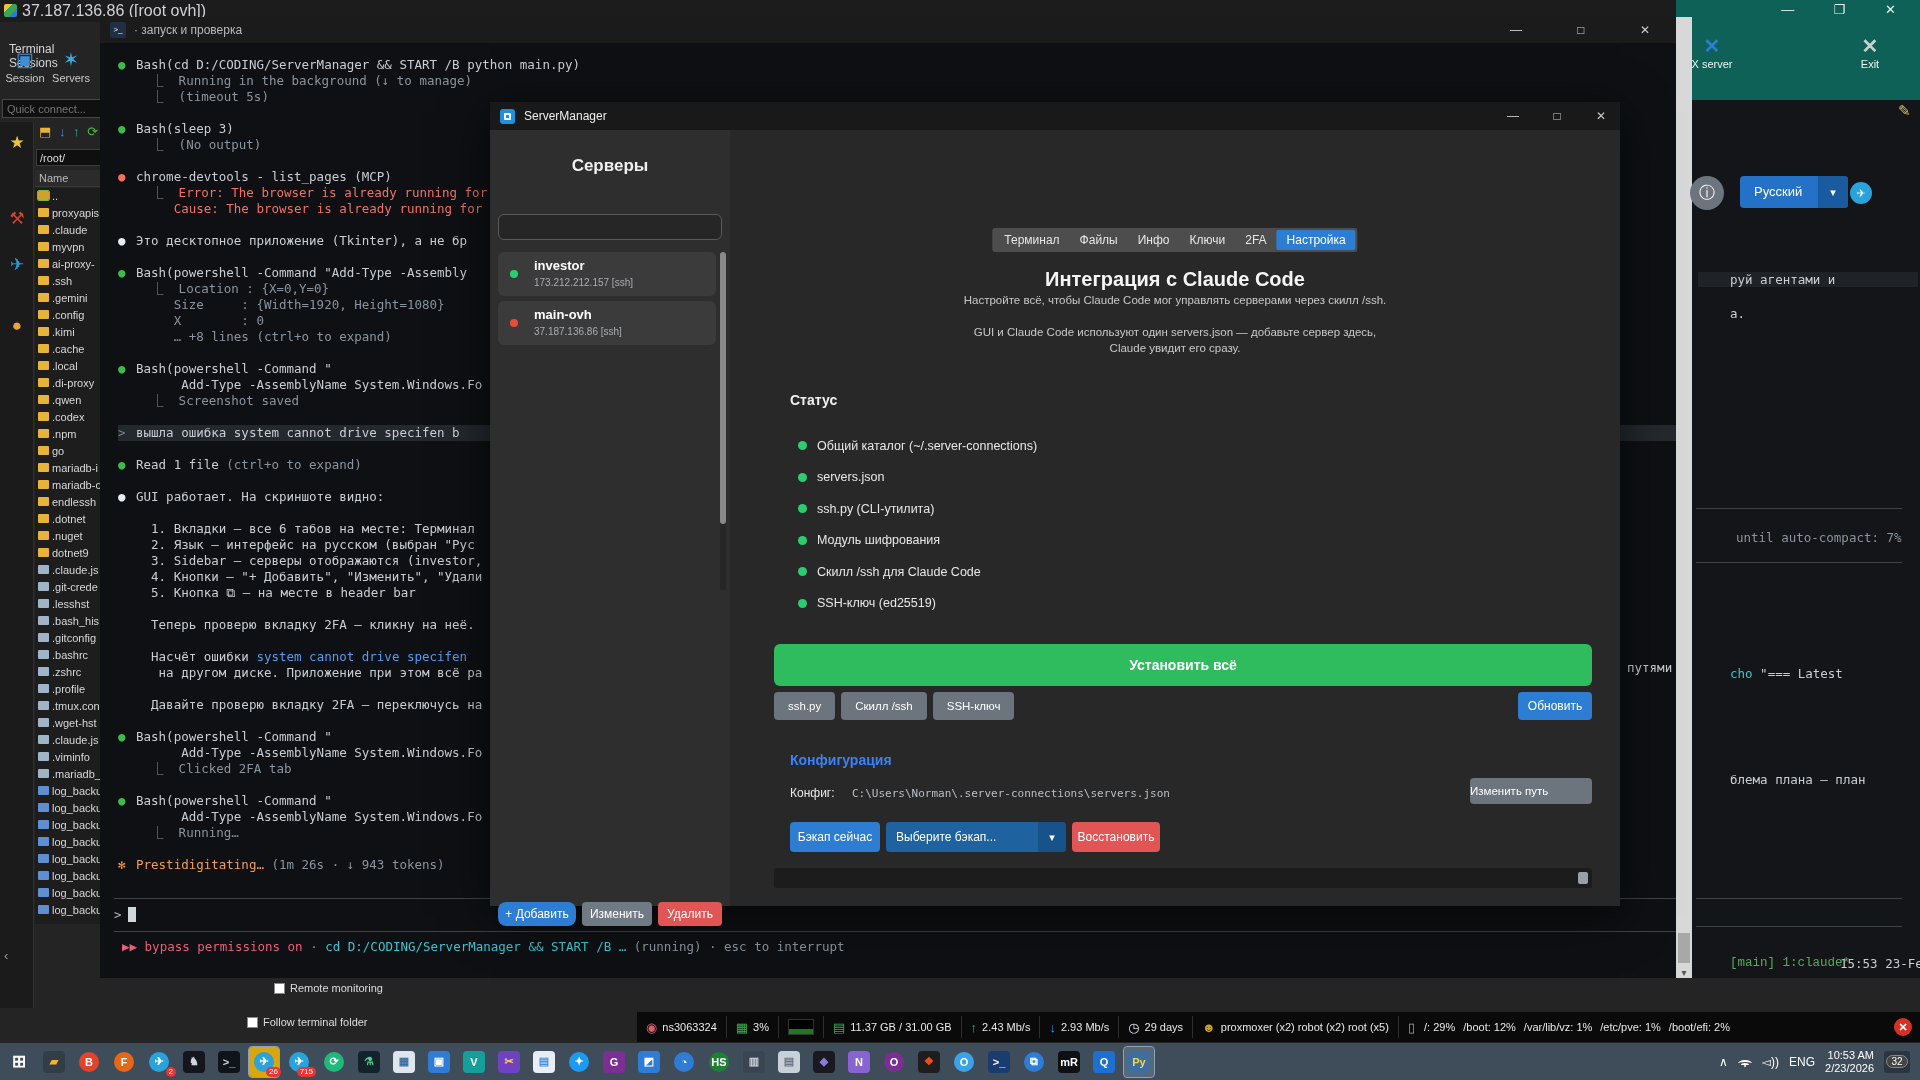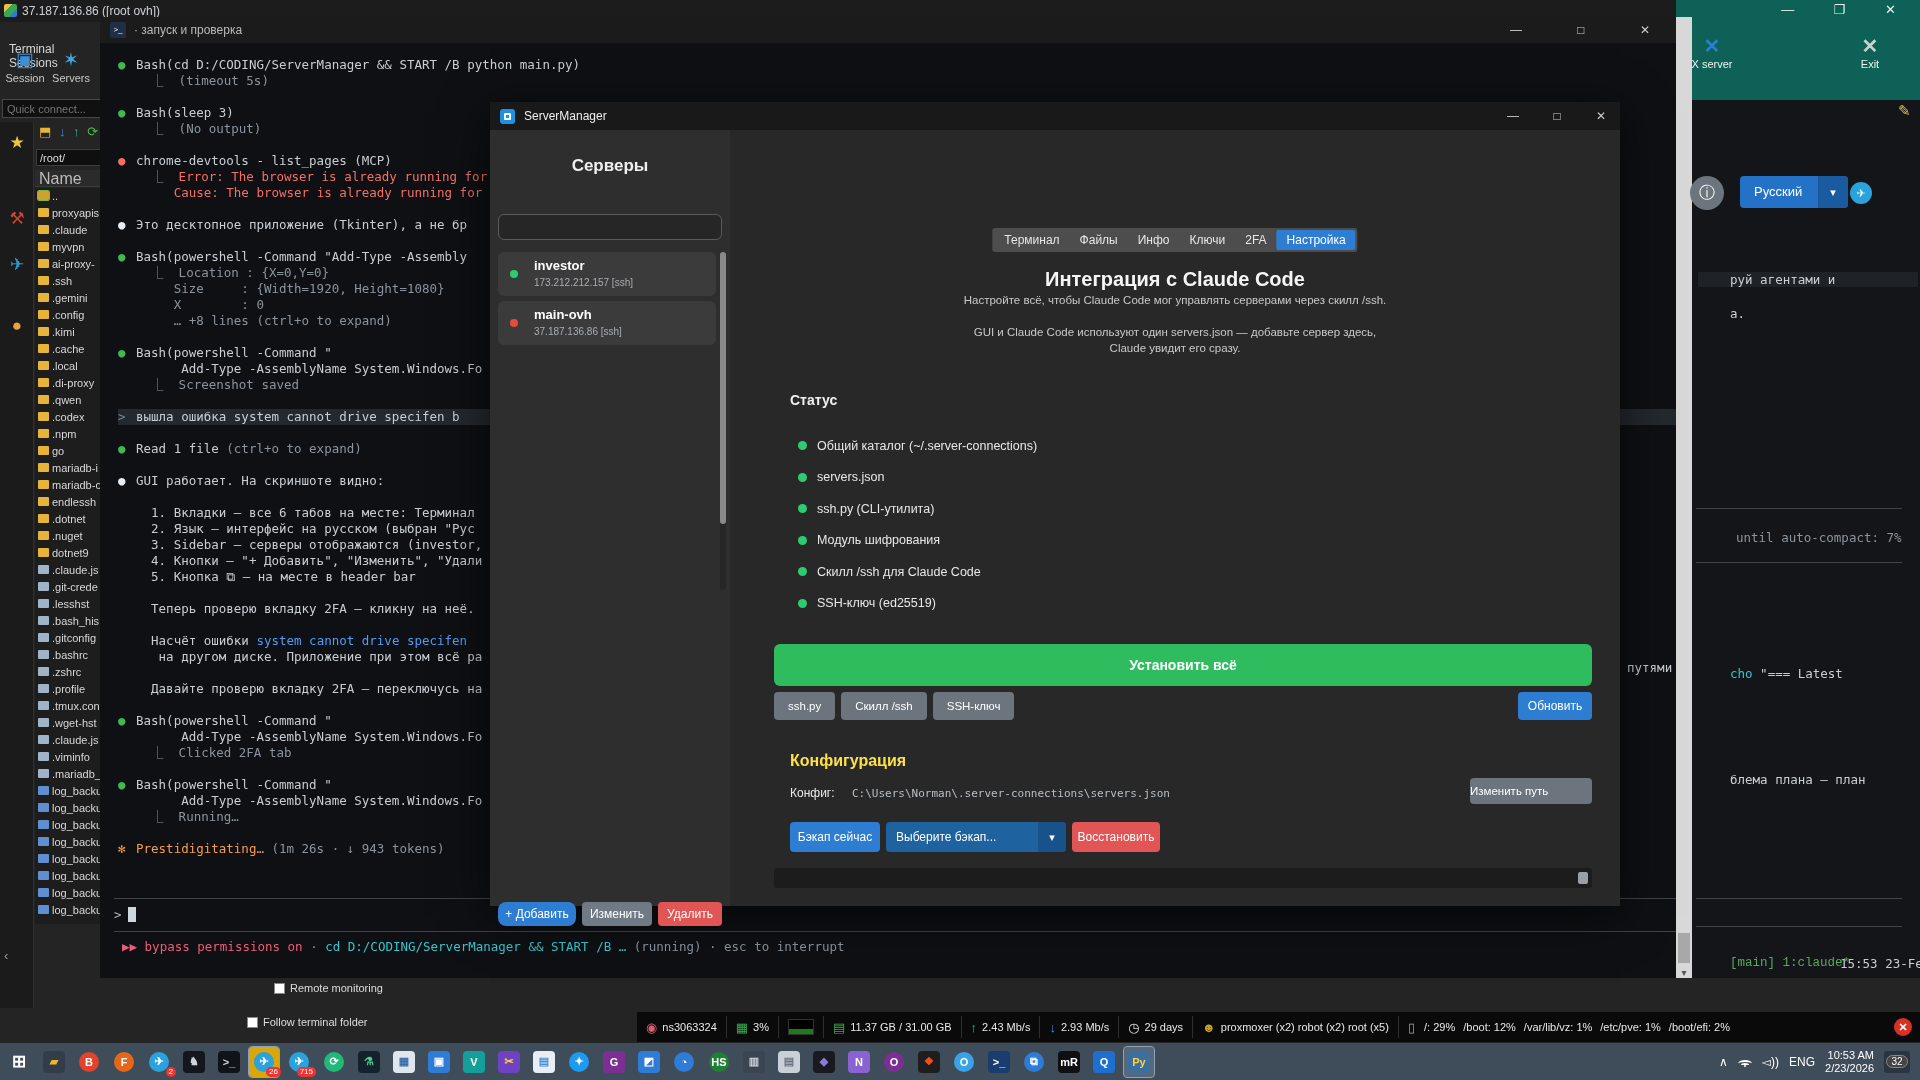"37.187.136.86 ([root ovh])" #moba-title { font-size: 12px -> 16px }
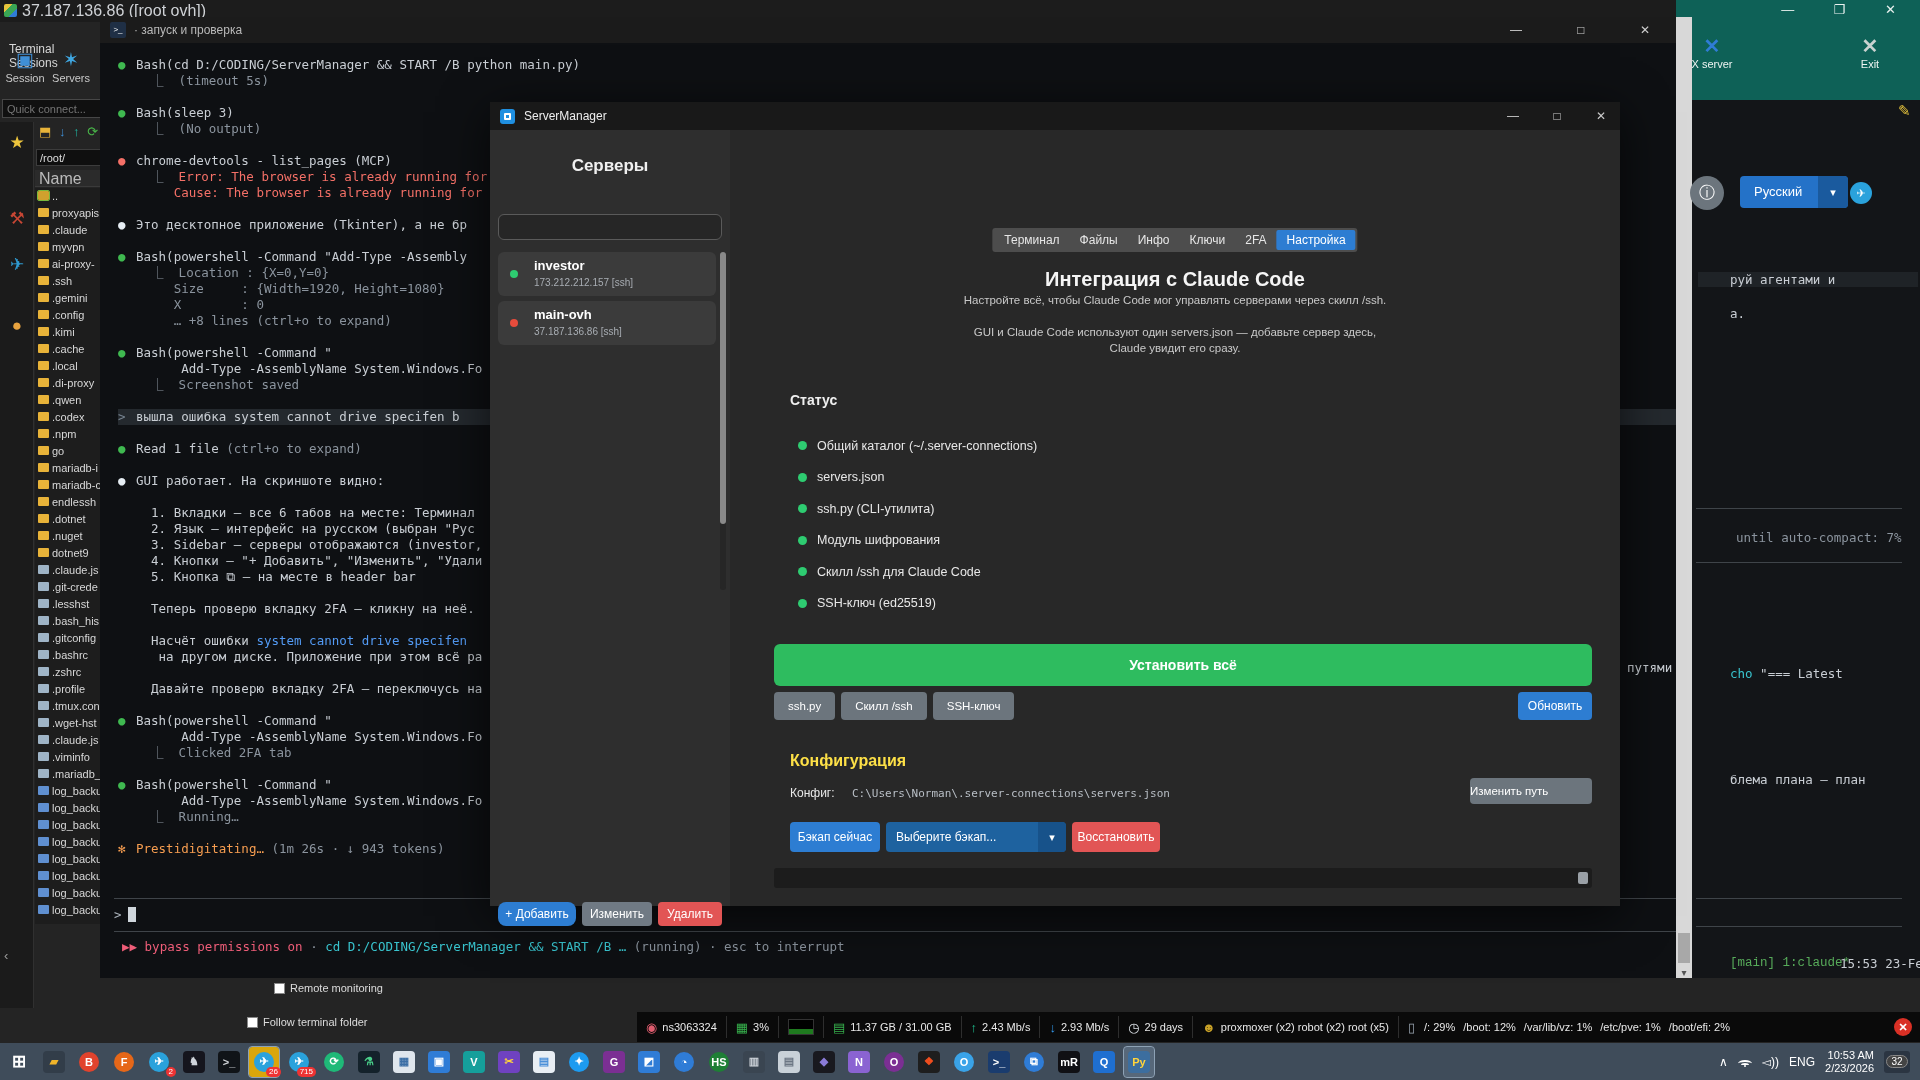"⎿ Running in the background" div.tline { html: none -> <div><span> </span><span> ⎿ Running in the background (↓ to manage)</span></div> }
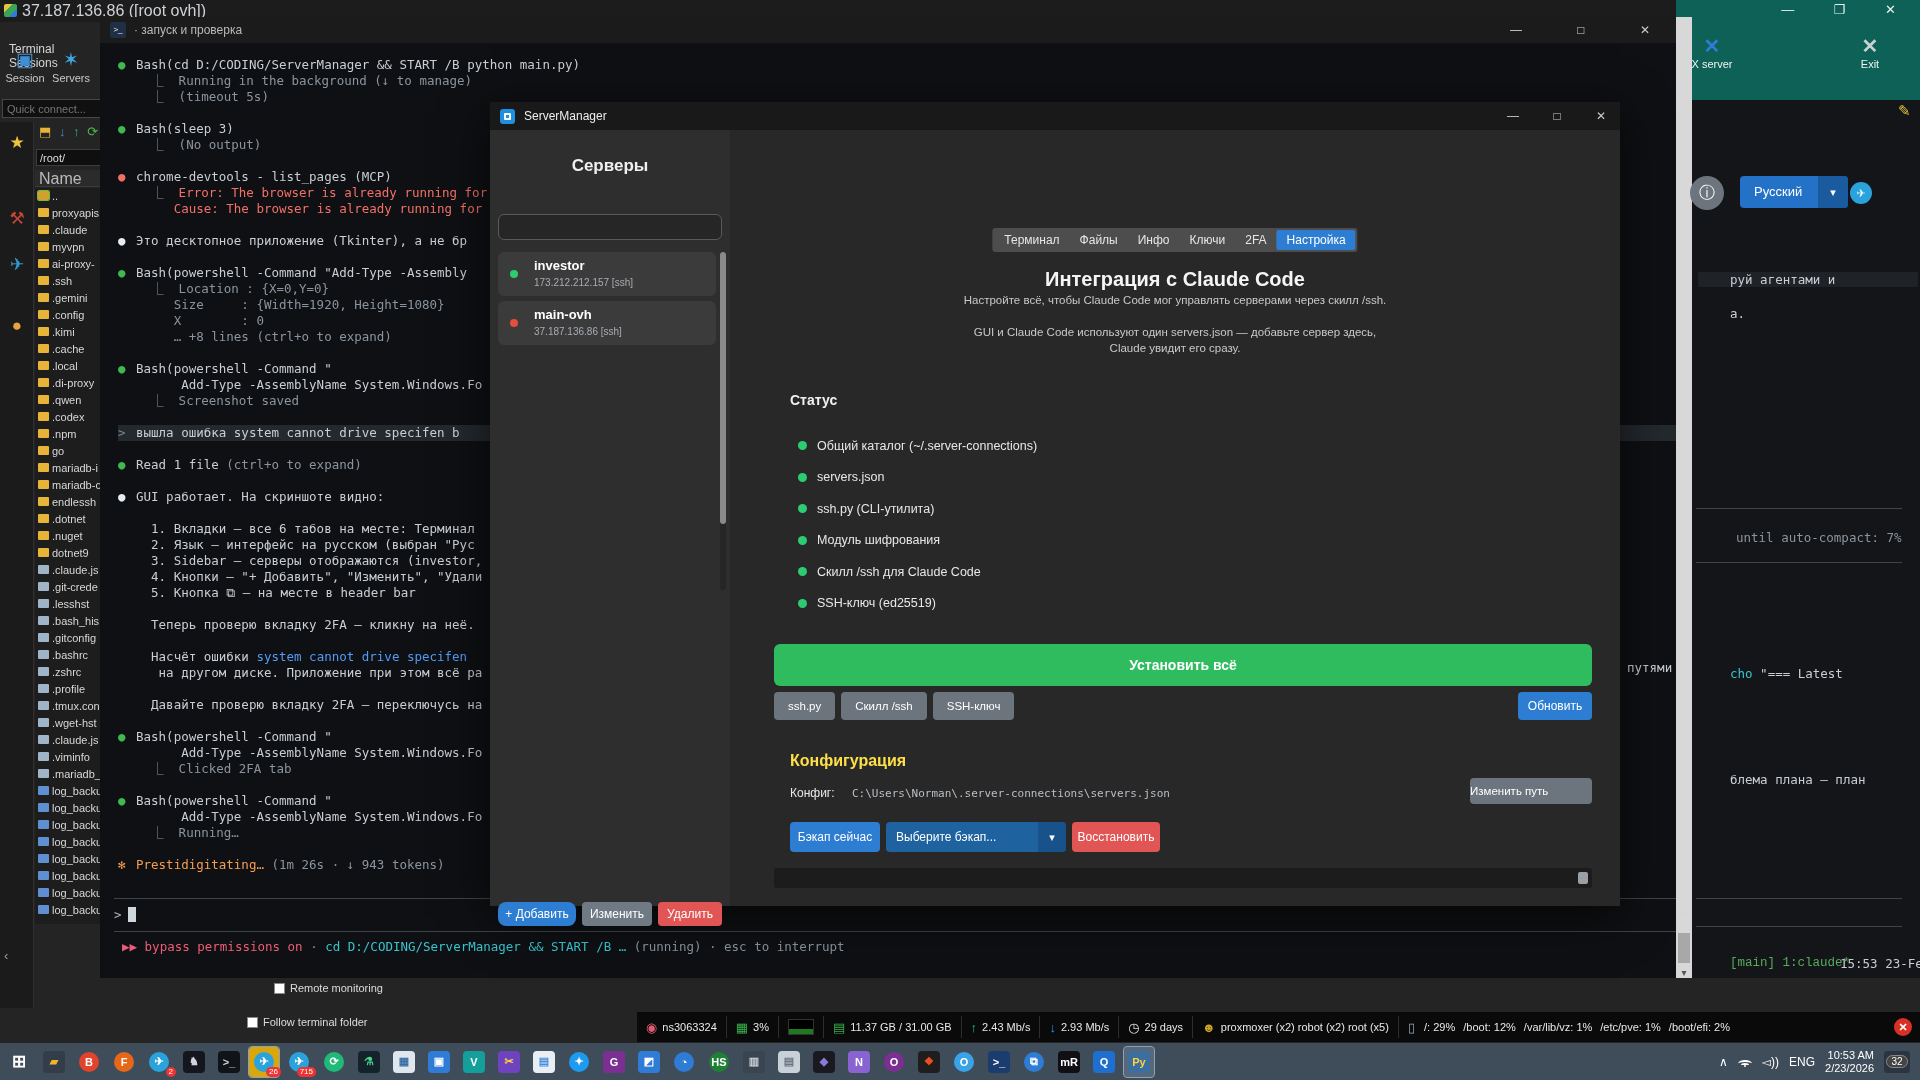"Name" #name-hdr { font-size: 16px -> 11px }
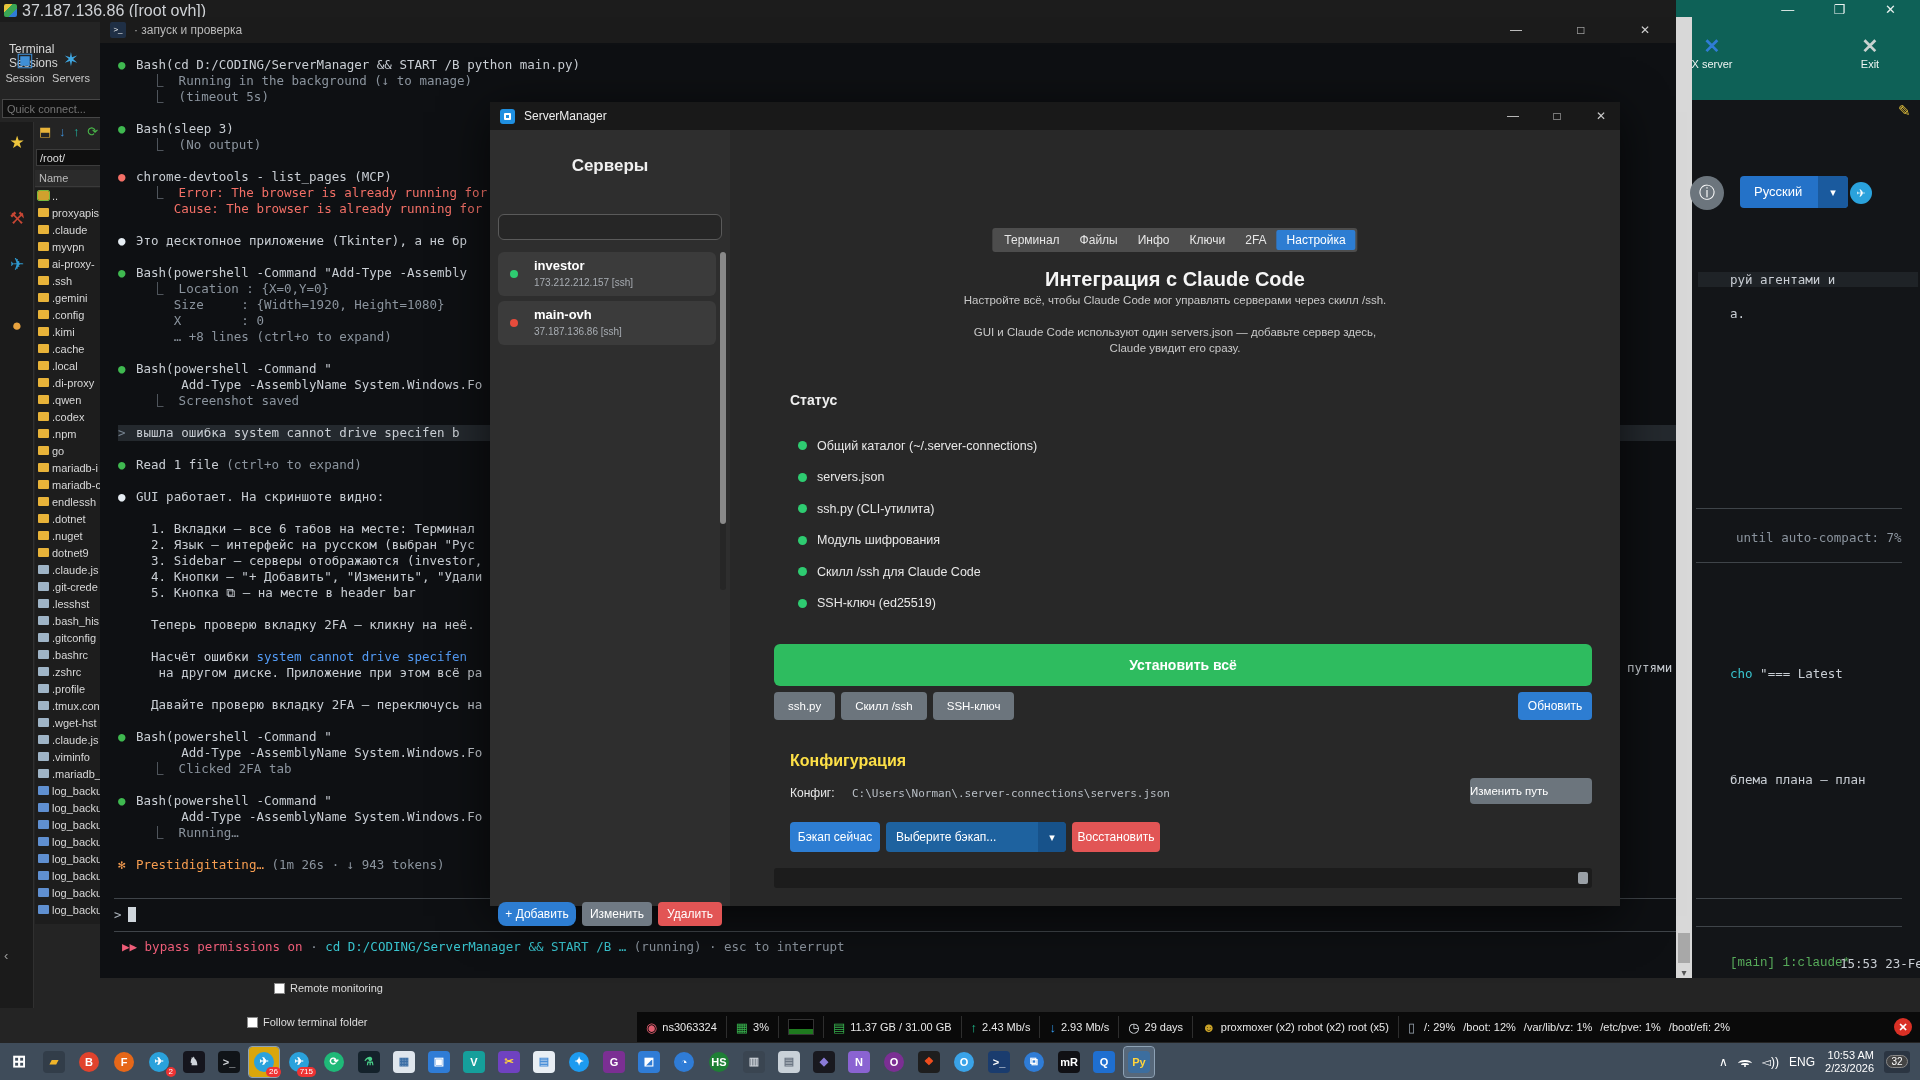"Конфигурация" #sm-config-h { color: #fde047 -> #3b82f6; font-size: 16px -> 14px }
